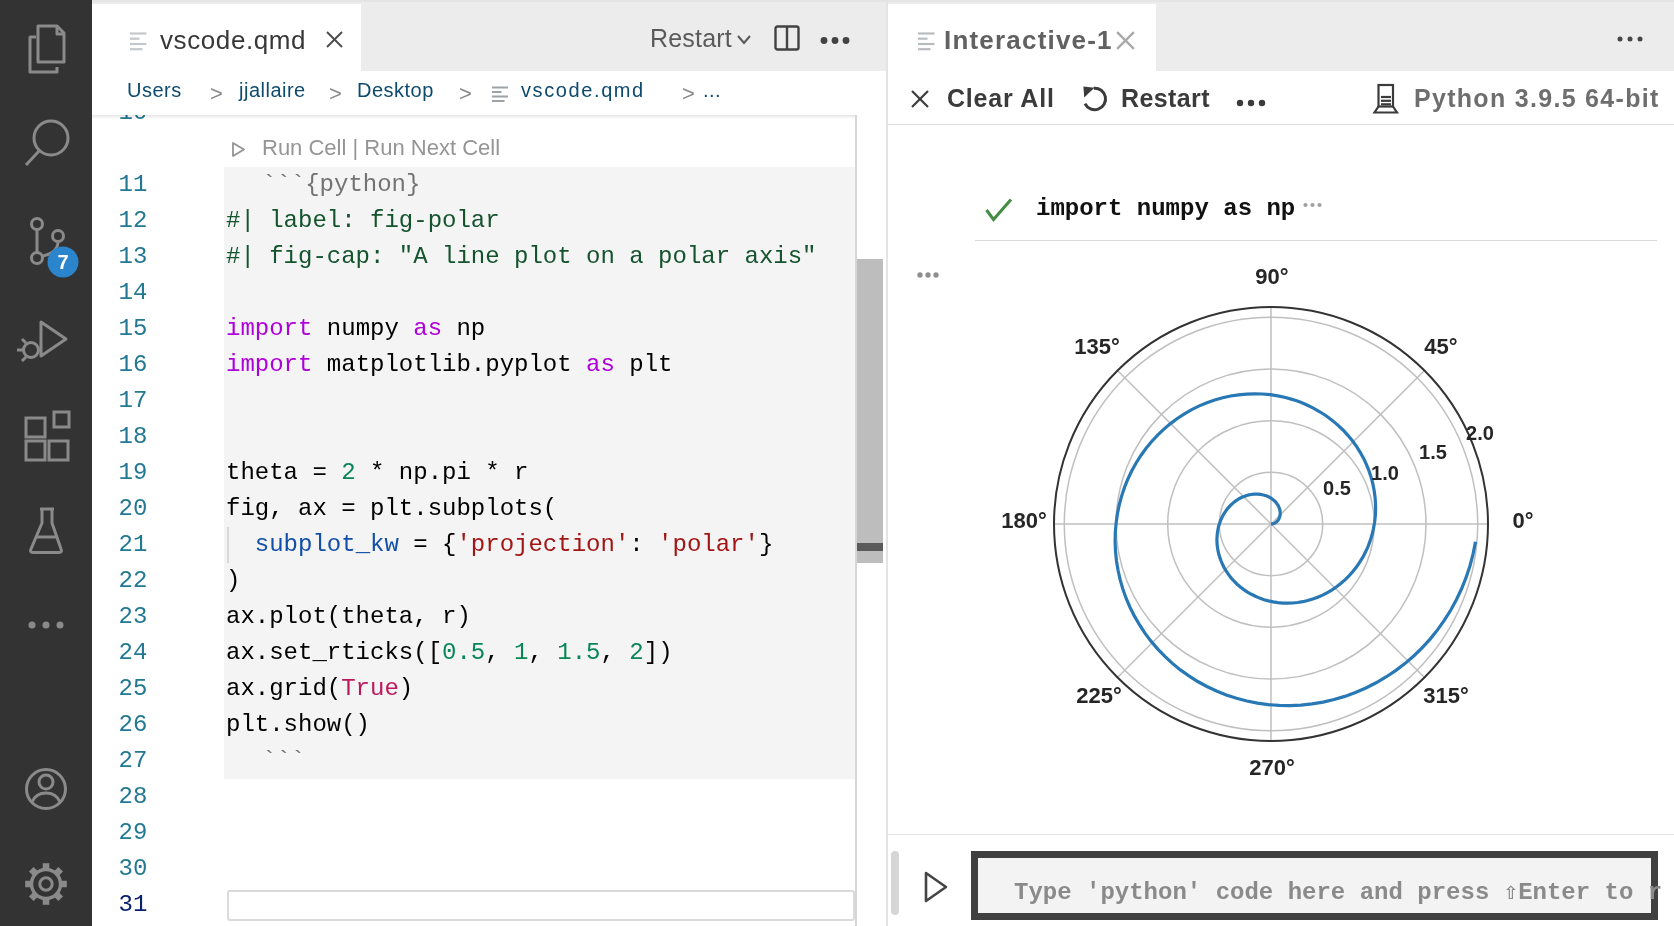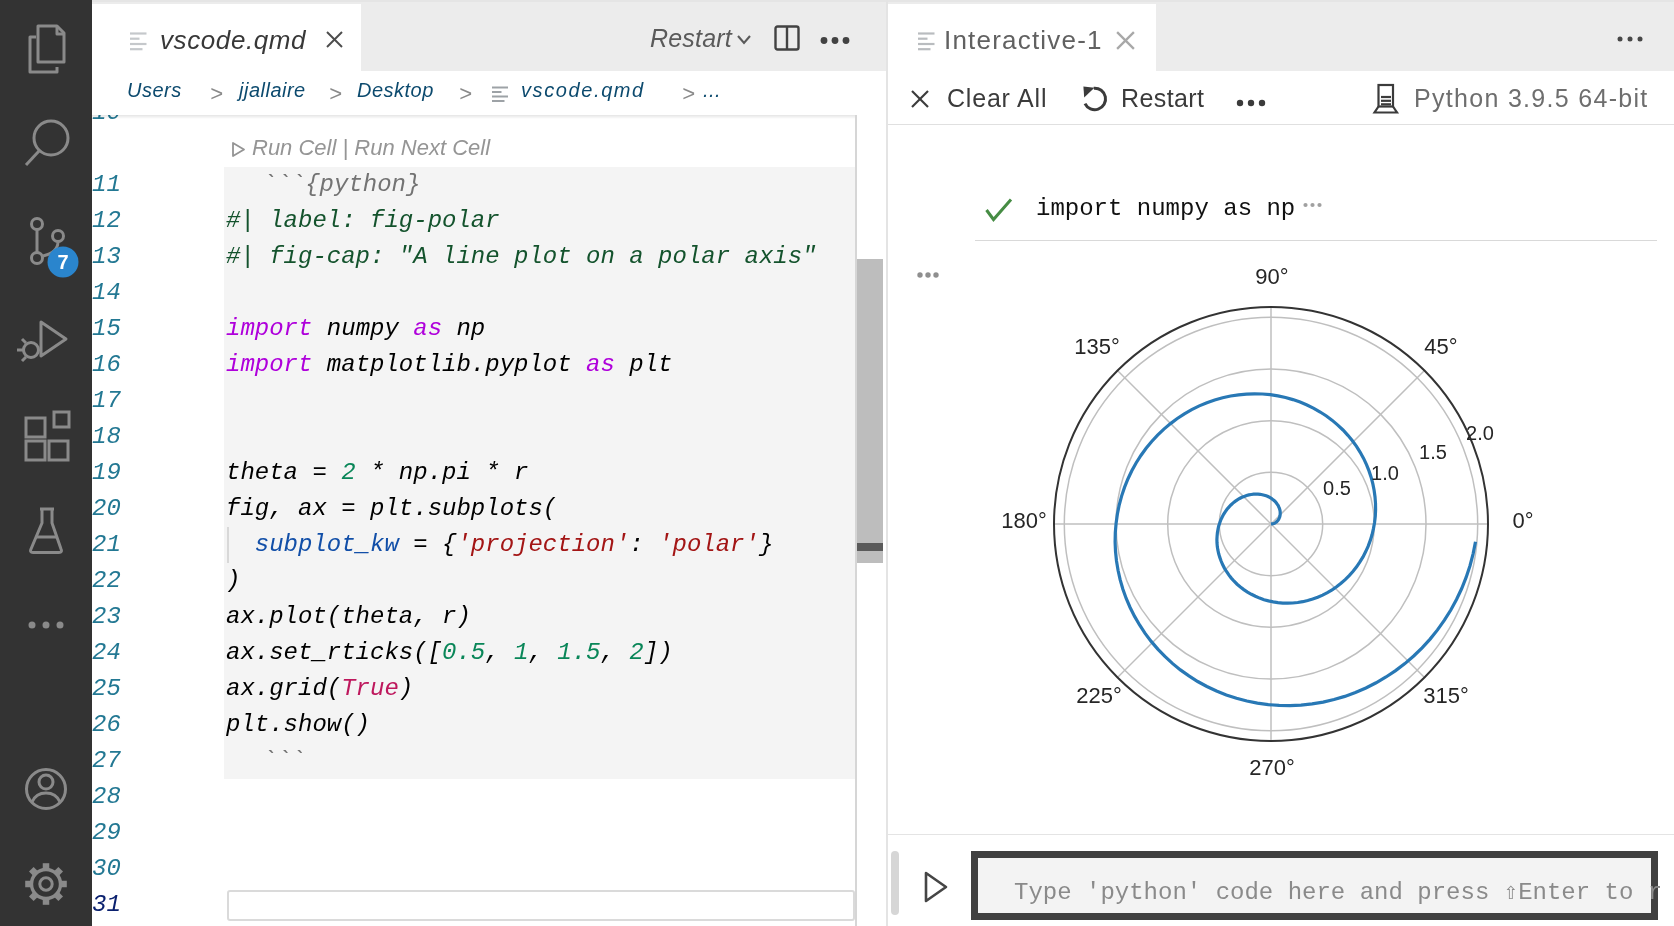"vscode.qmd" #editor { font-style: italic -> none }
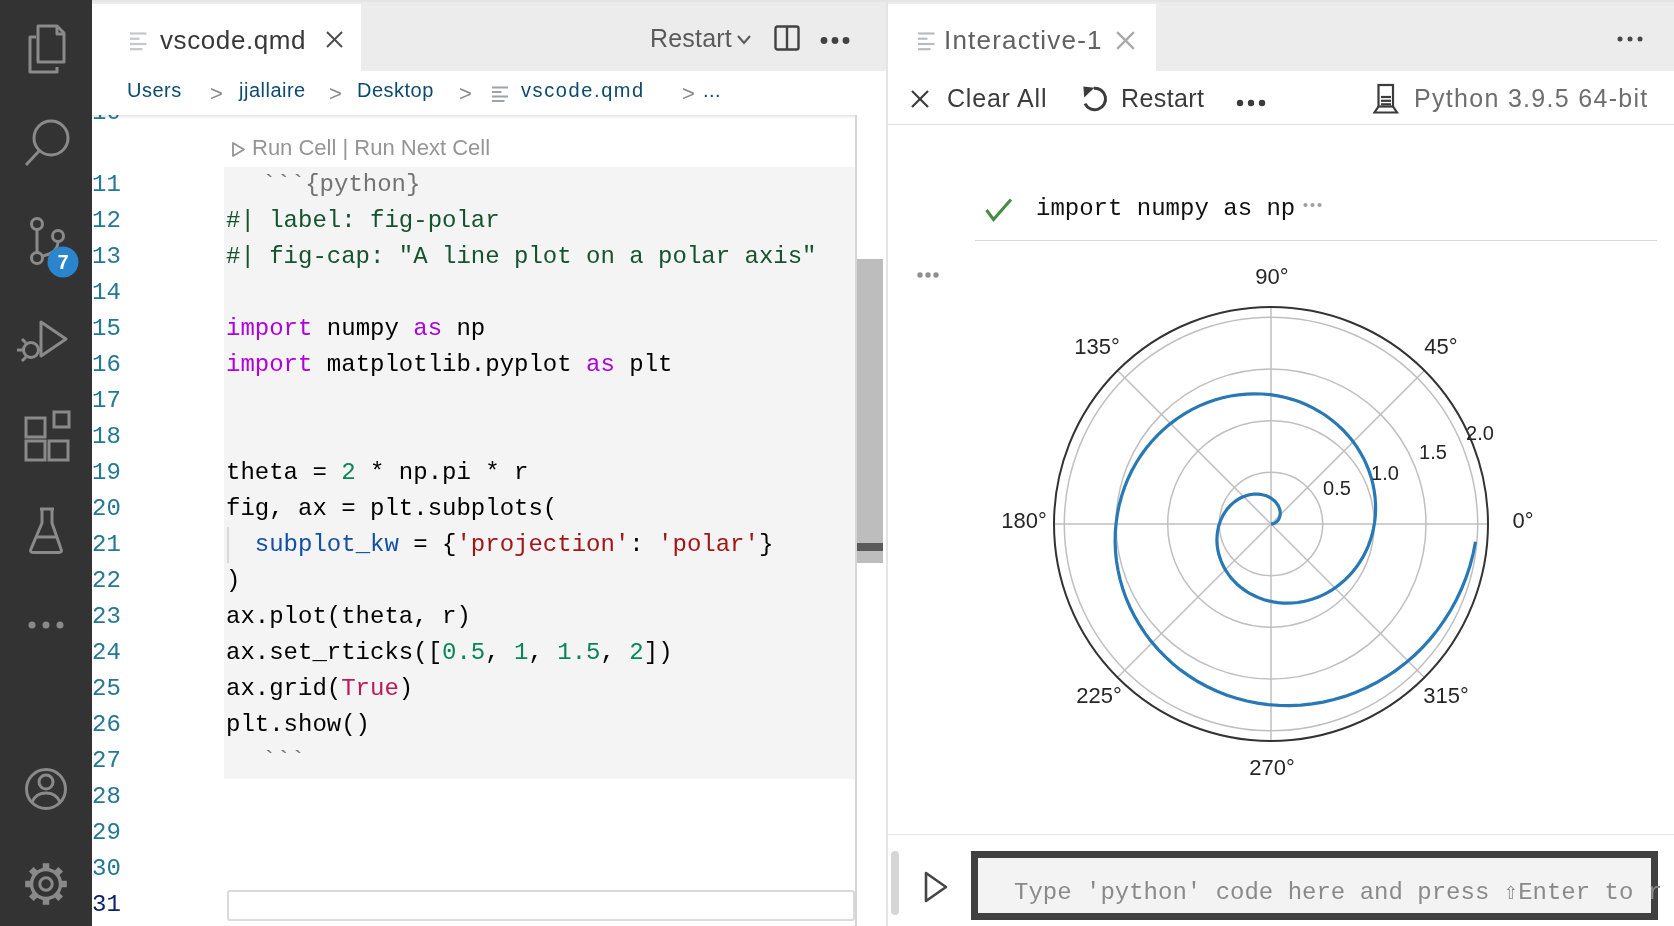"Interactive-1" #panel { font-weight: none -> bold }
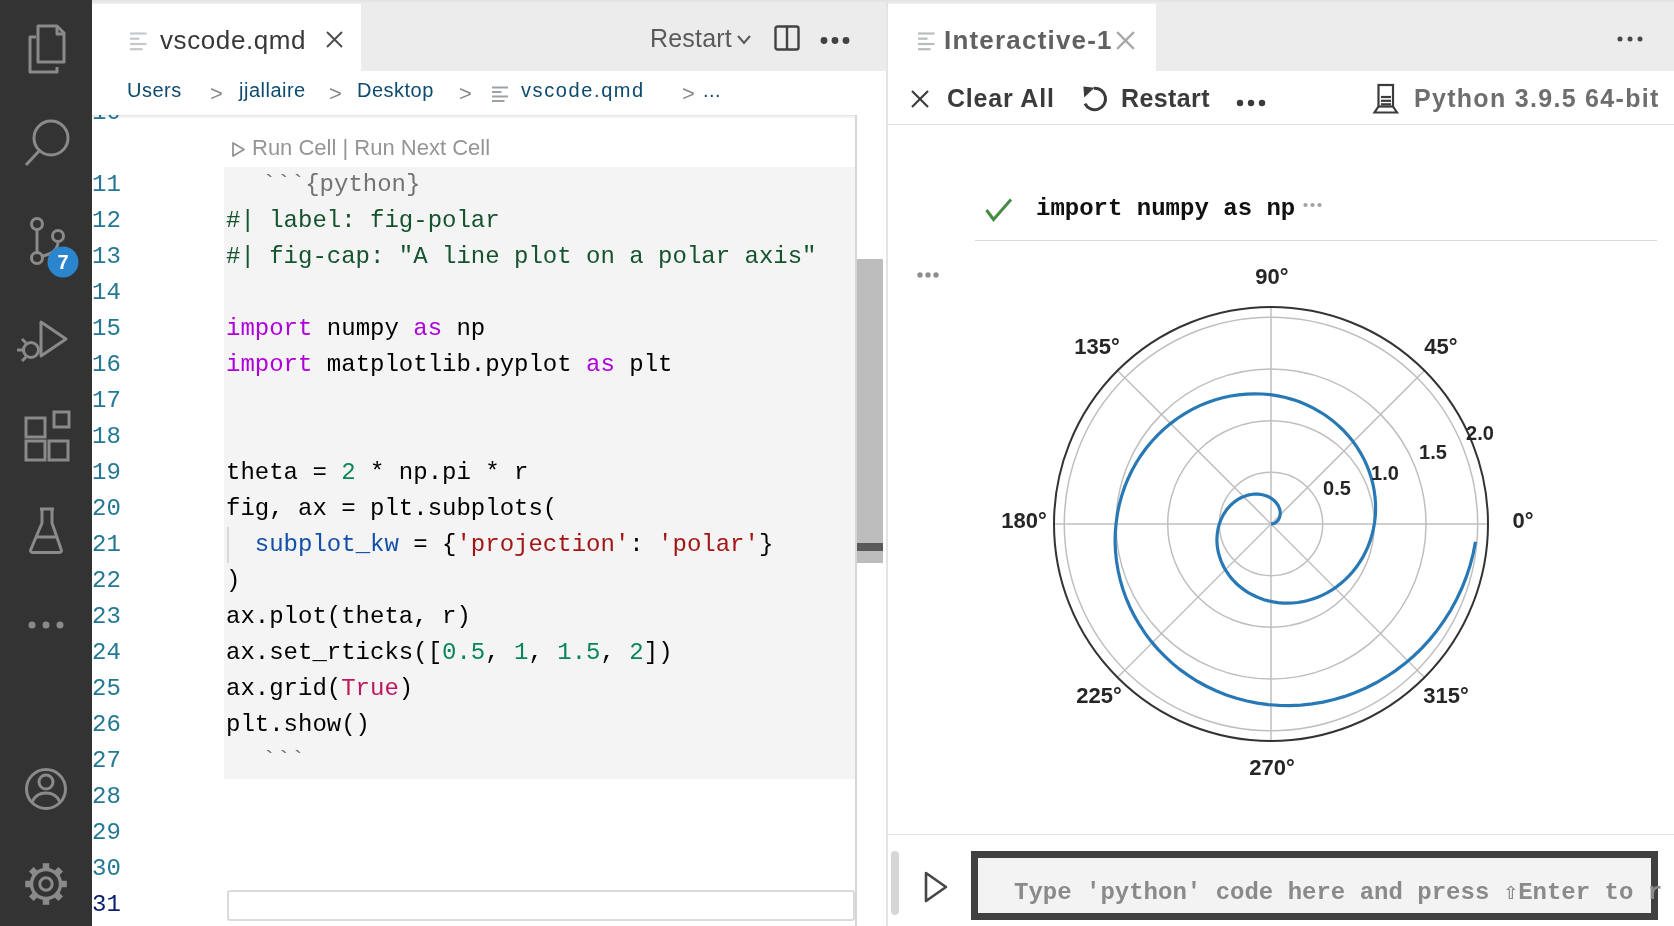"Run Cell | Run Next" span { margin-left: 26px -> 36px }
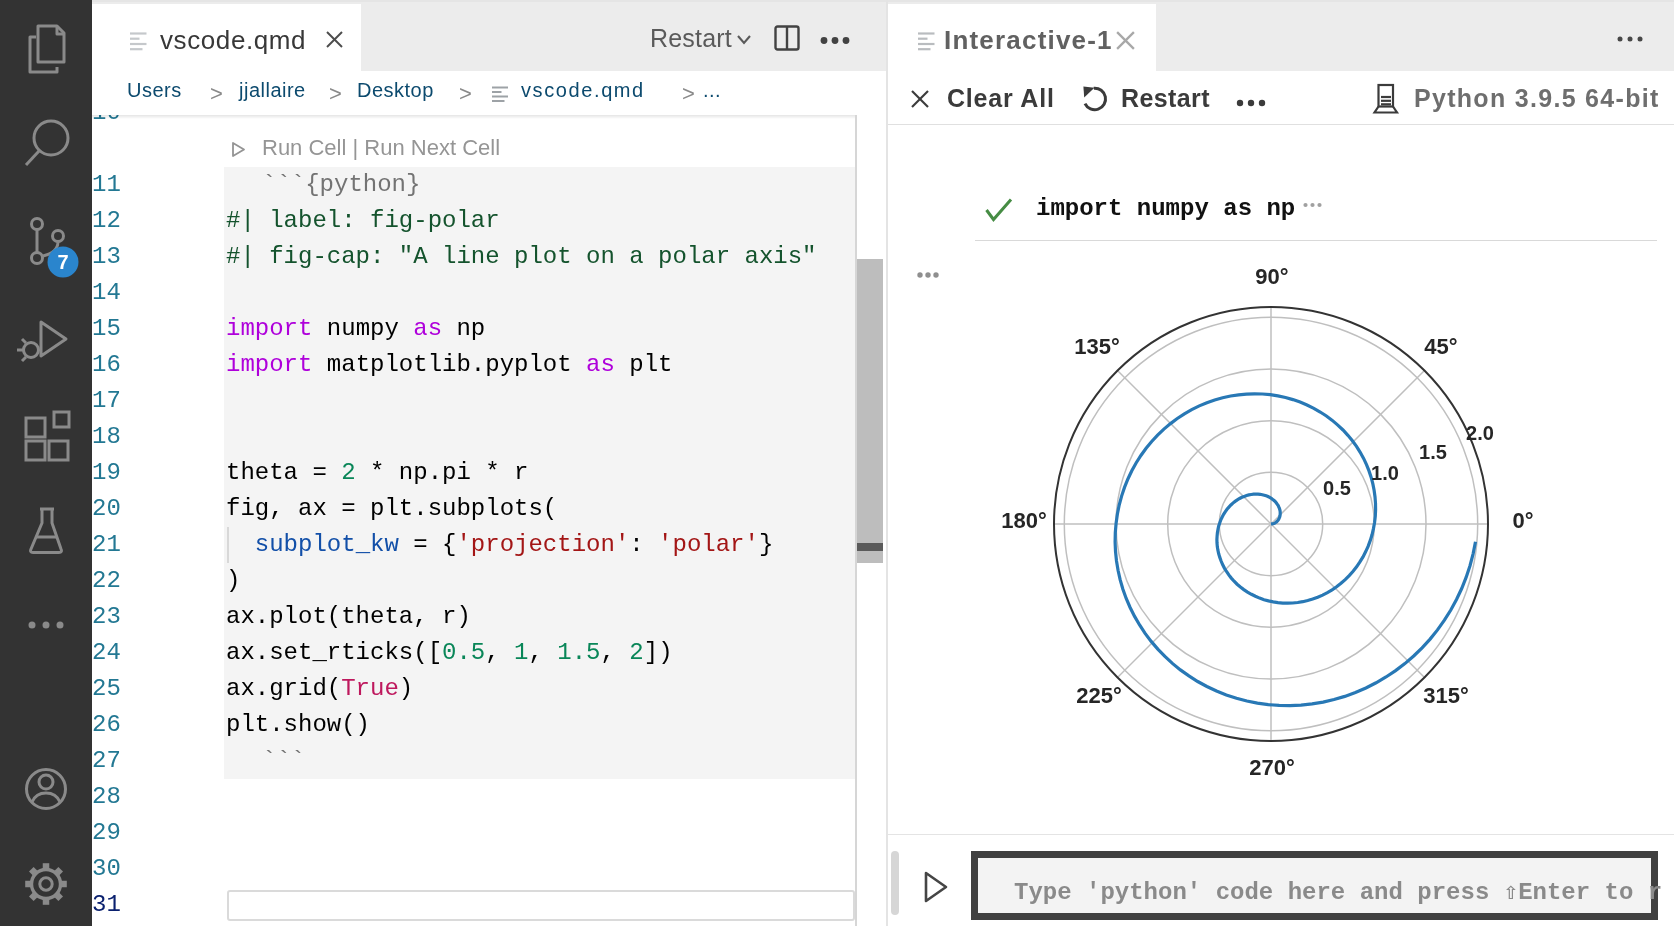"11" .ln { text-align: left -> center }
